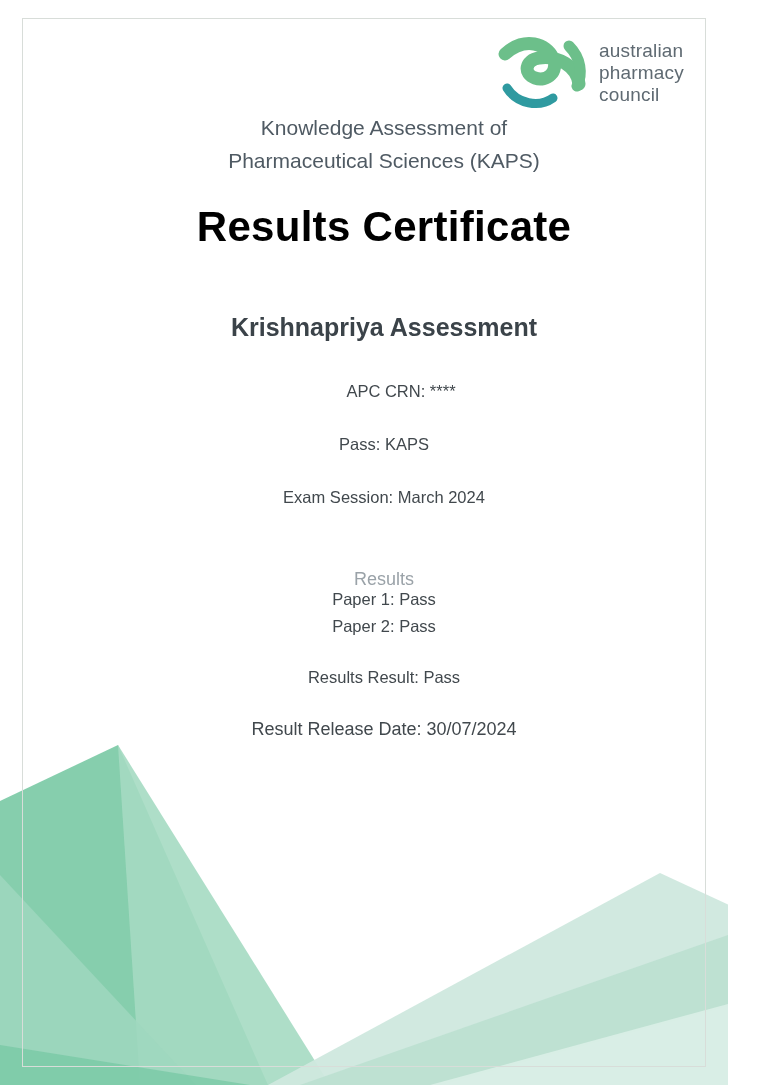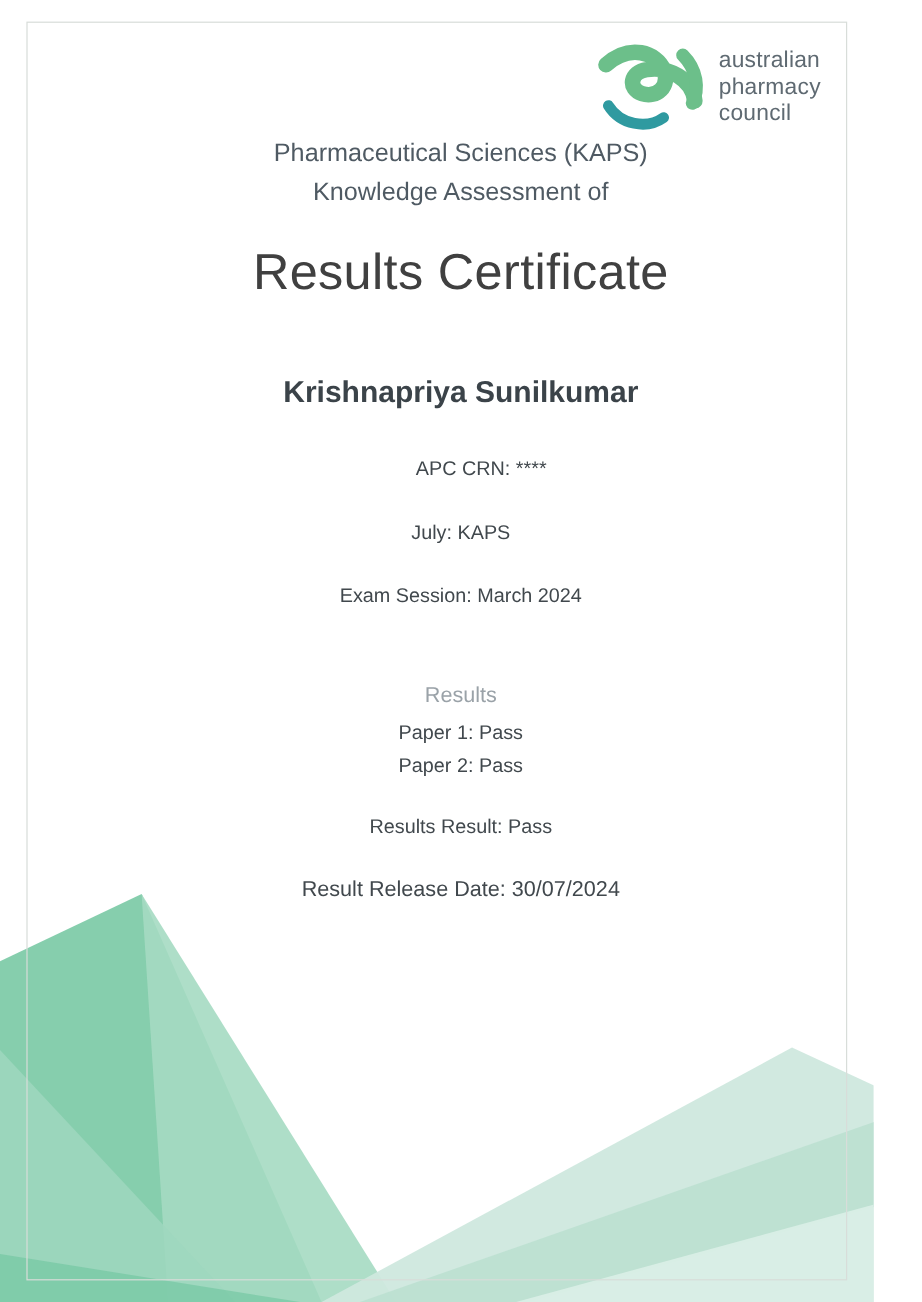"Pharmaceutical Sciences (KAPS)" div.heading-line { order: before "Knowledge Assessment of" -> after "Knowledge Assessment of" }
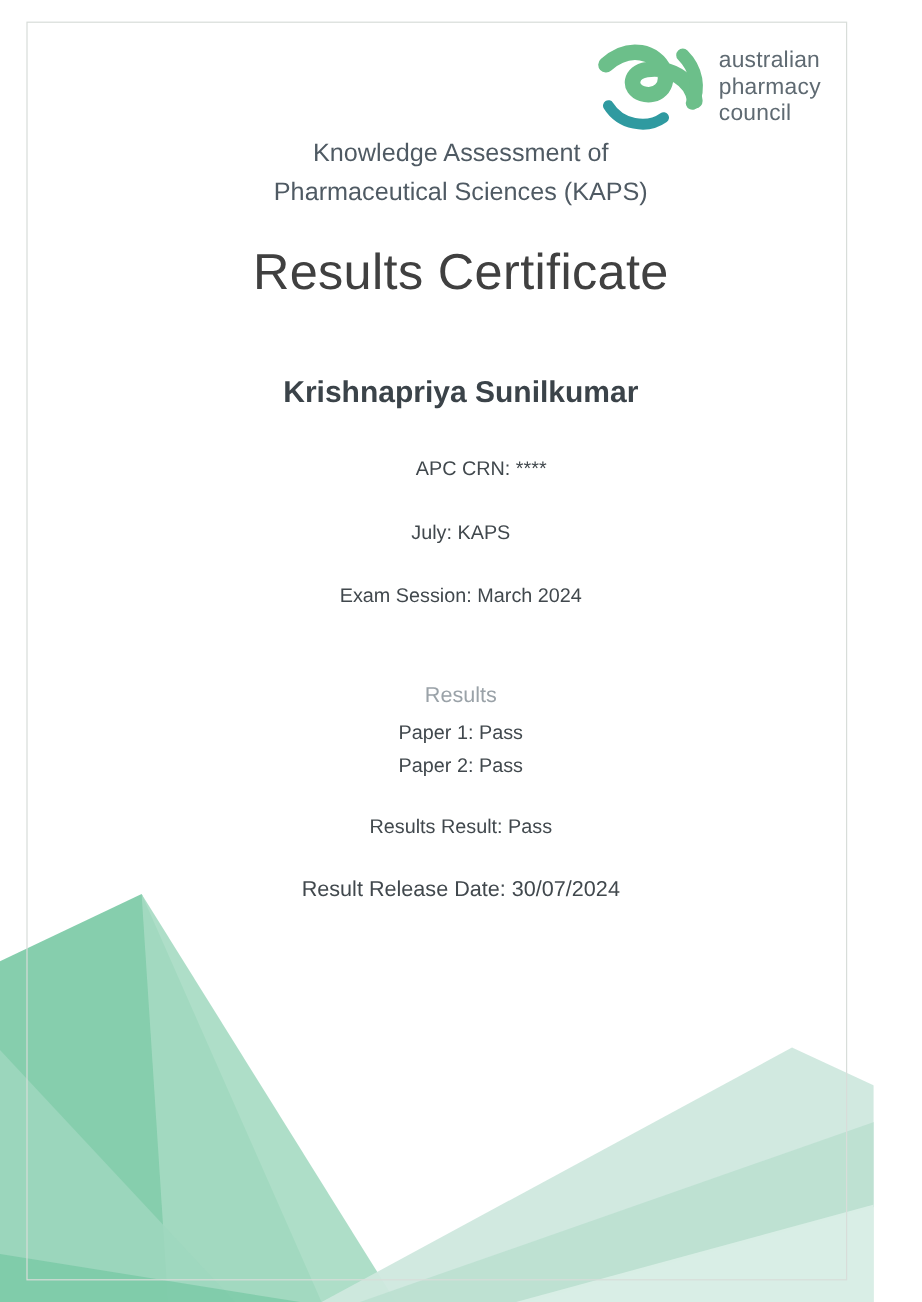"Results Certificate" .title { color: #404040 -> #000000; font-weight: 400 -> 700 }
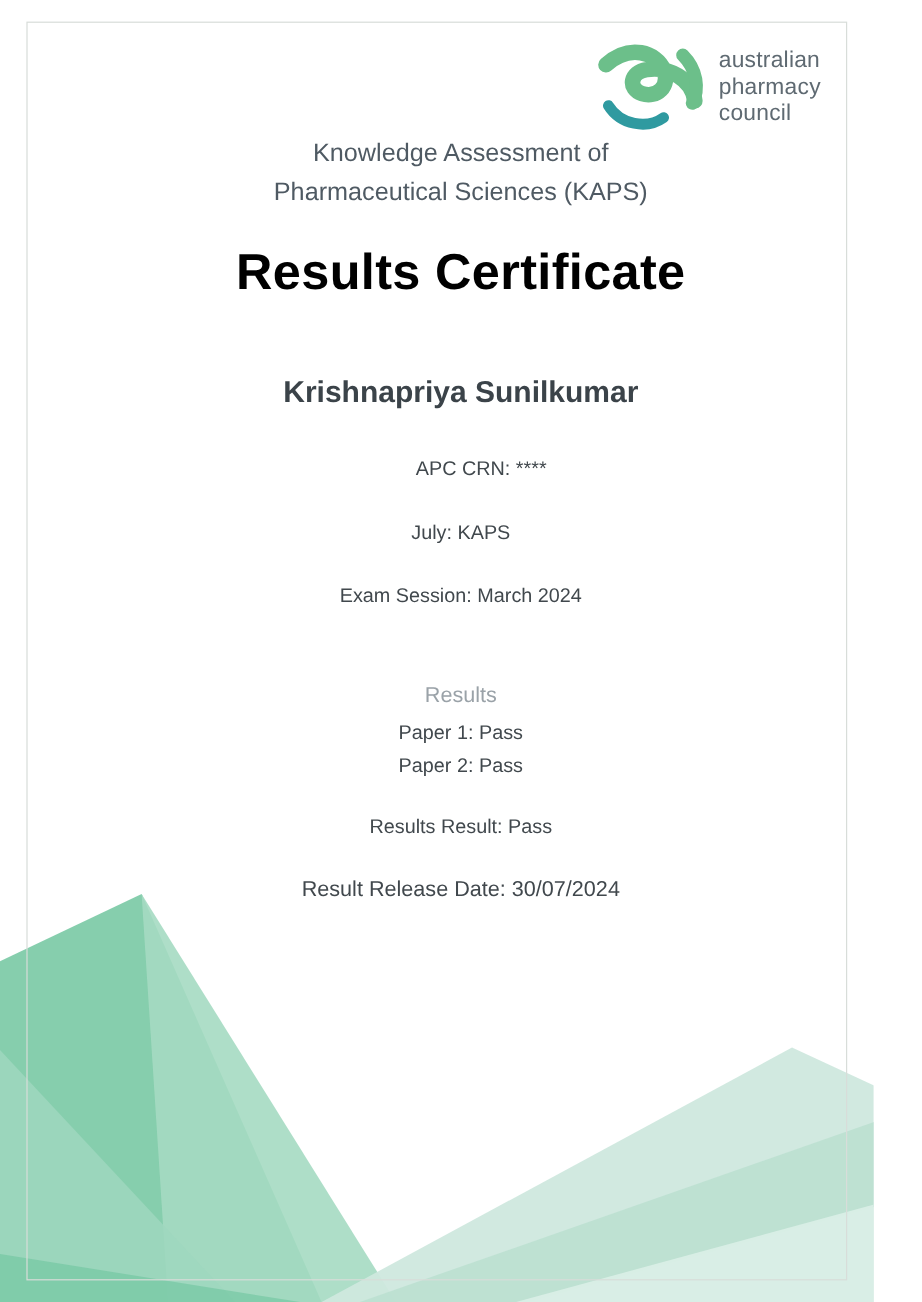"Krishnapriya Sunilkumar" div.candidate { text: Sunilkumar -> Assessment }
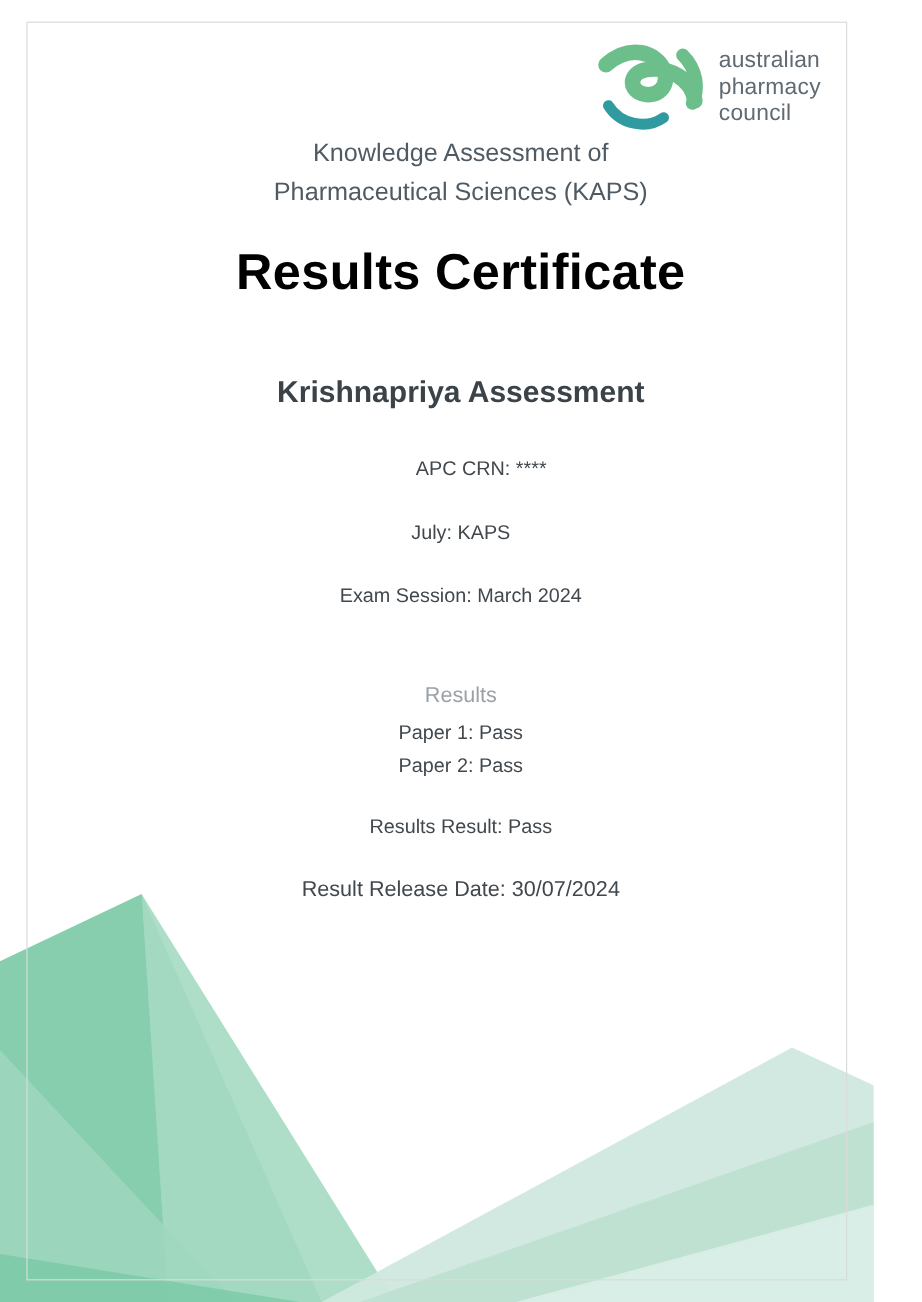"July: KAPS" div.field { text: July -> Pass }
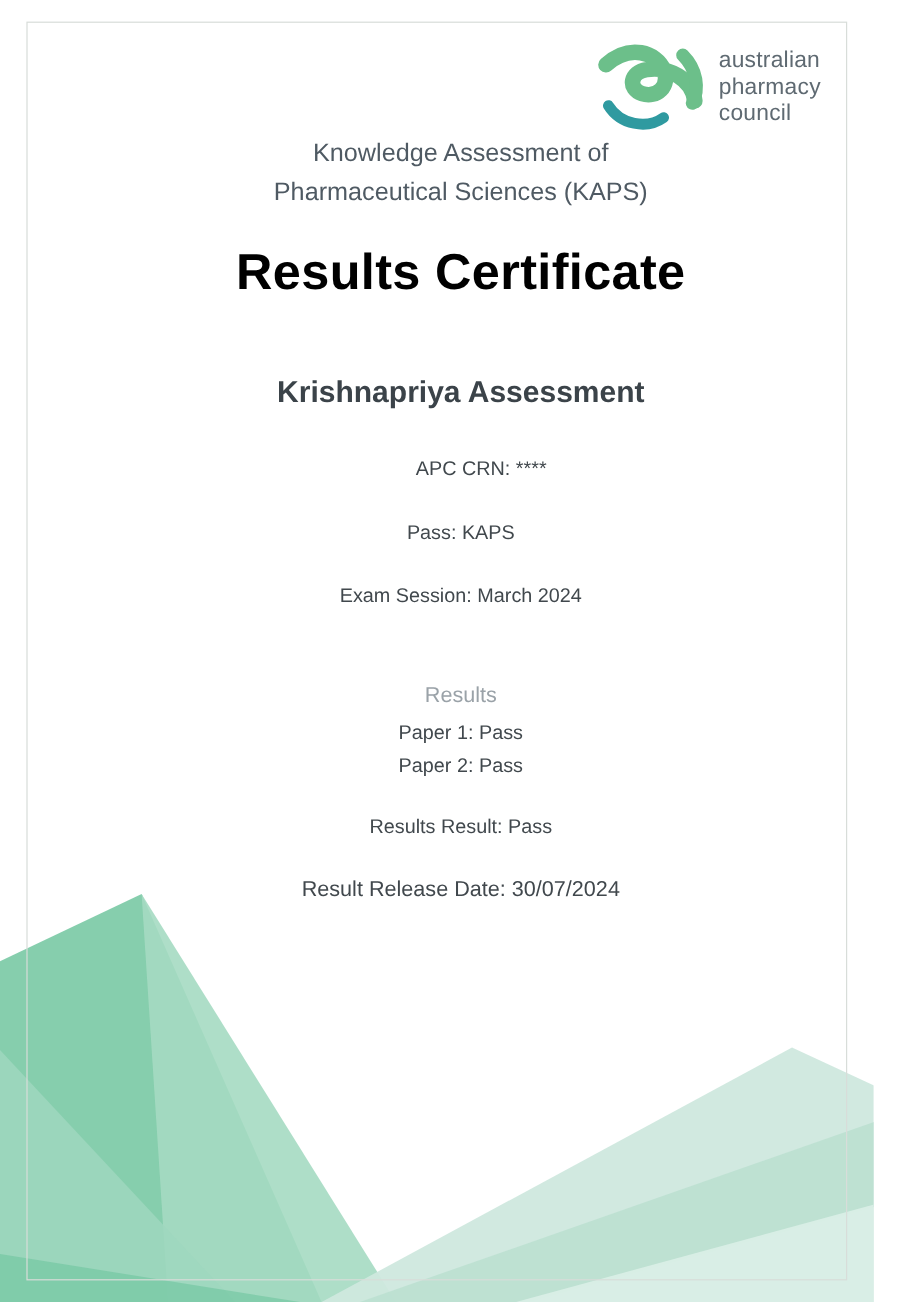"Paper 1: Pass" .paper { margin-top: 12px -> none }
